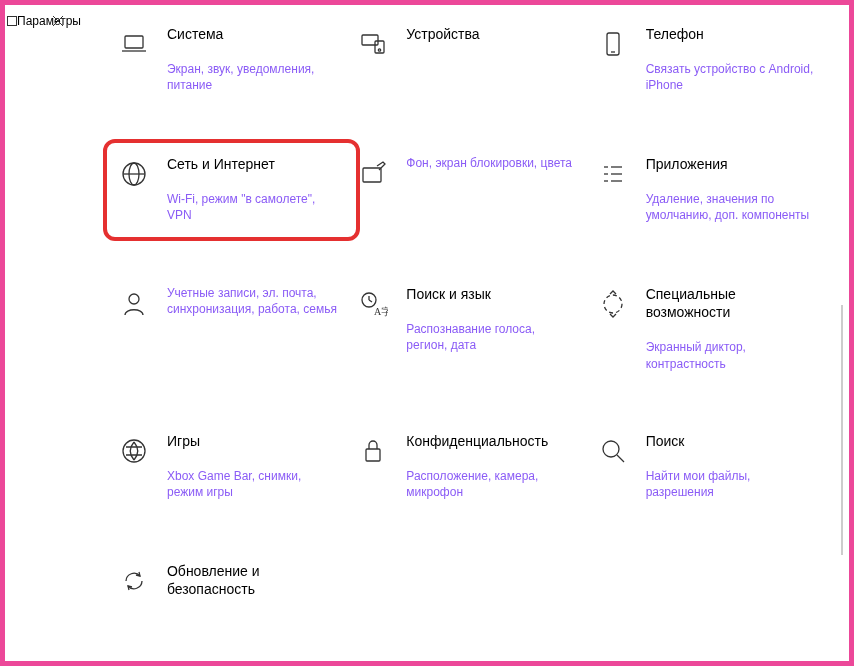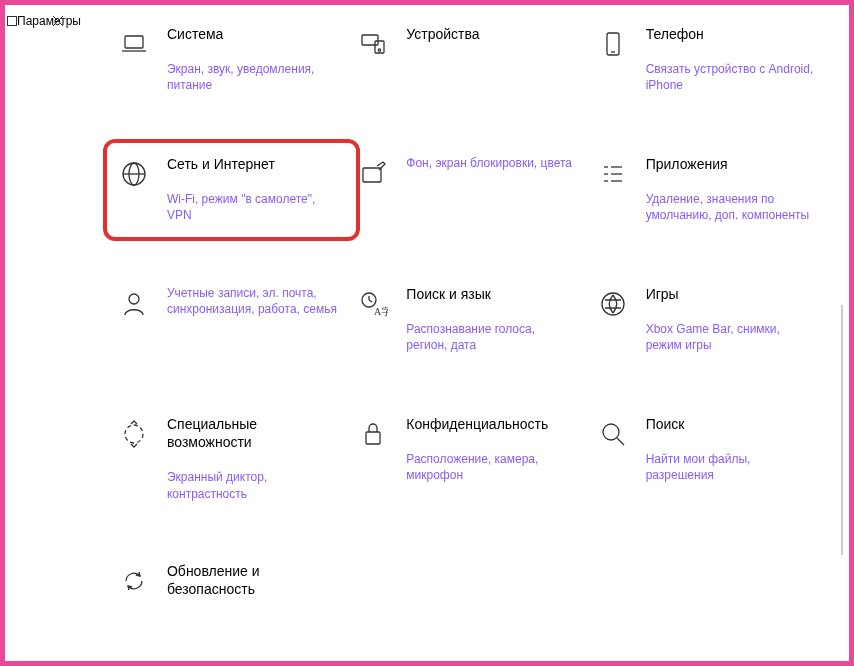"Игры" div.tile { order: before "Специальные возможности" -> after "Специальные возможности" }
